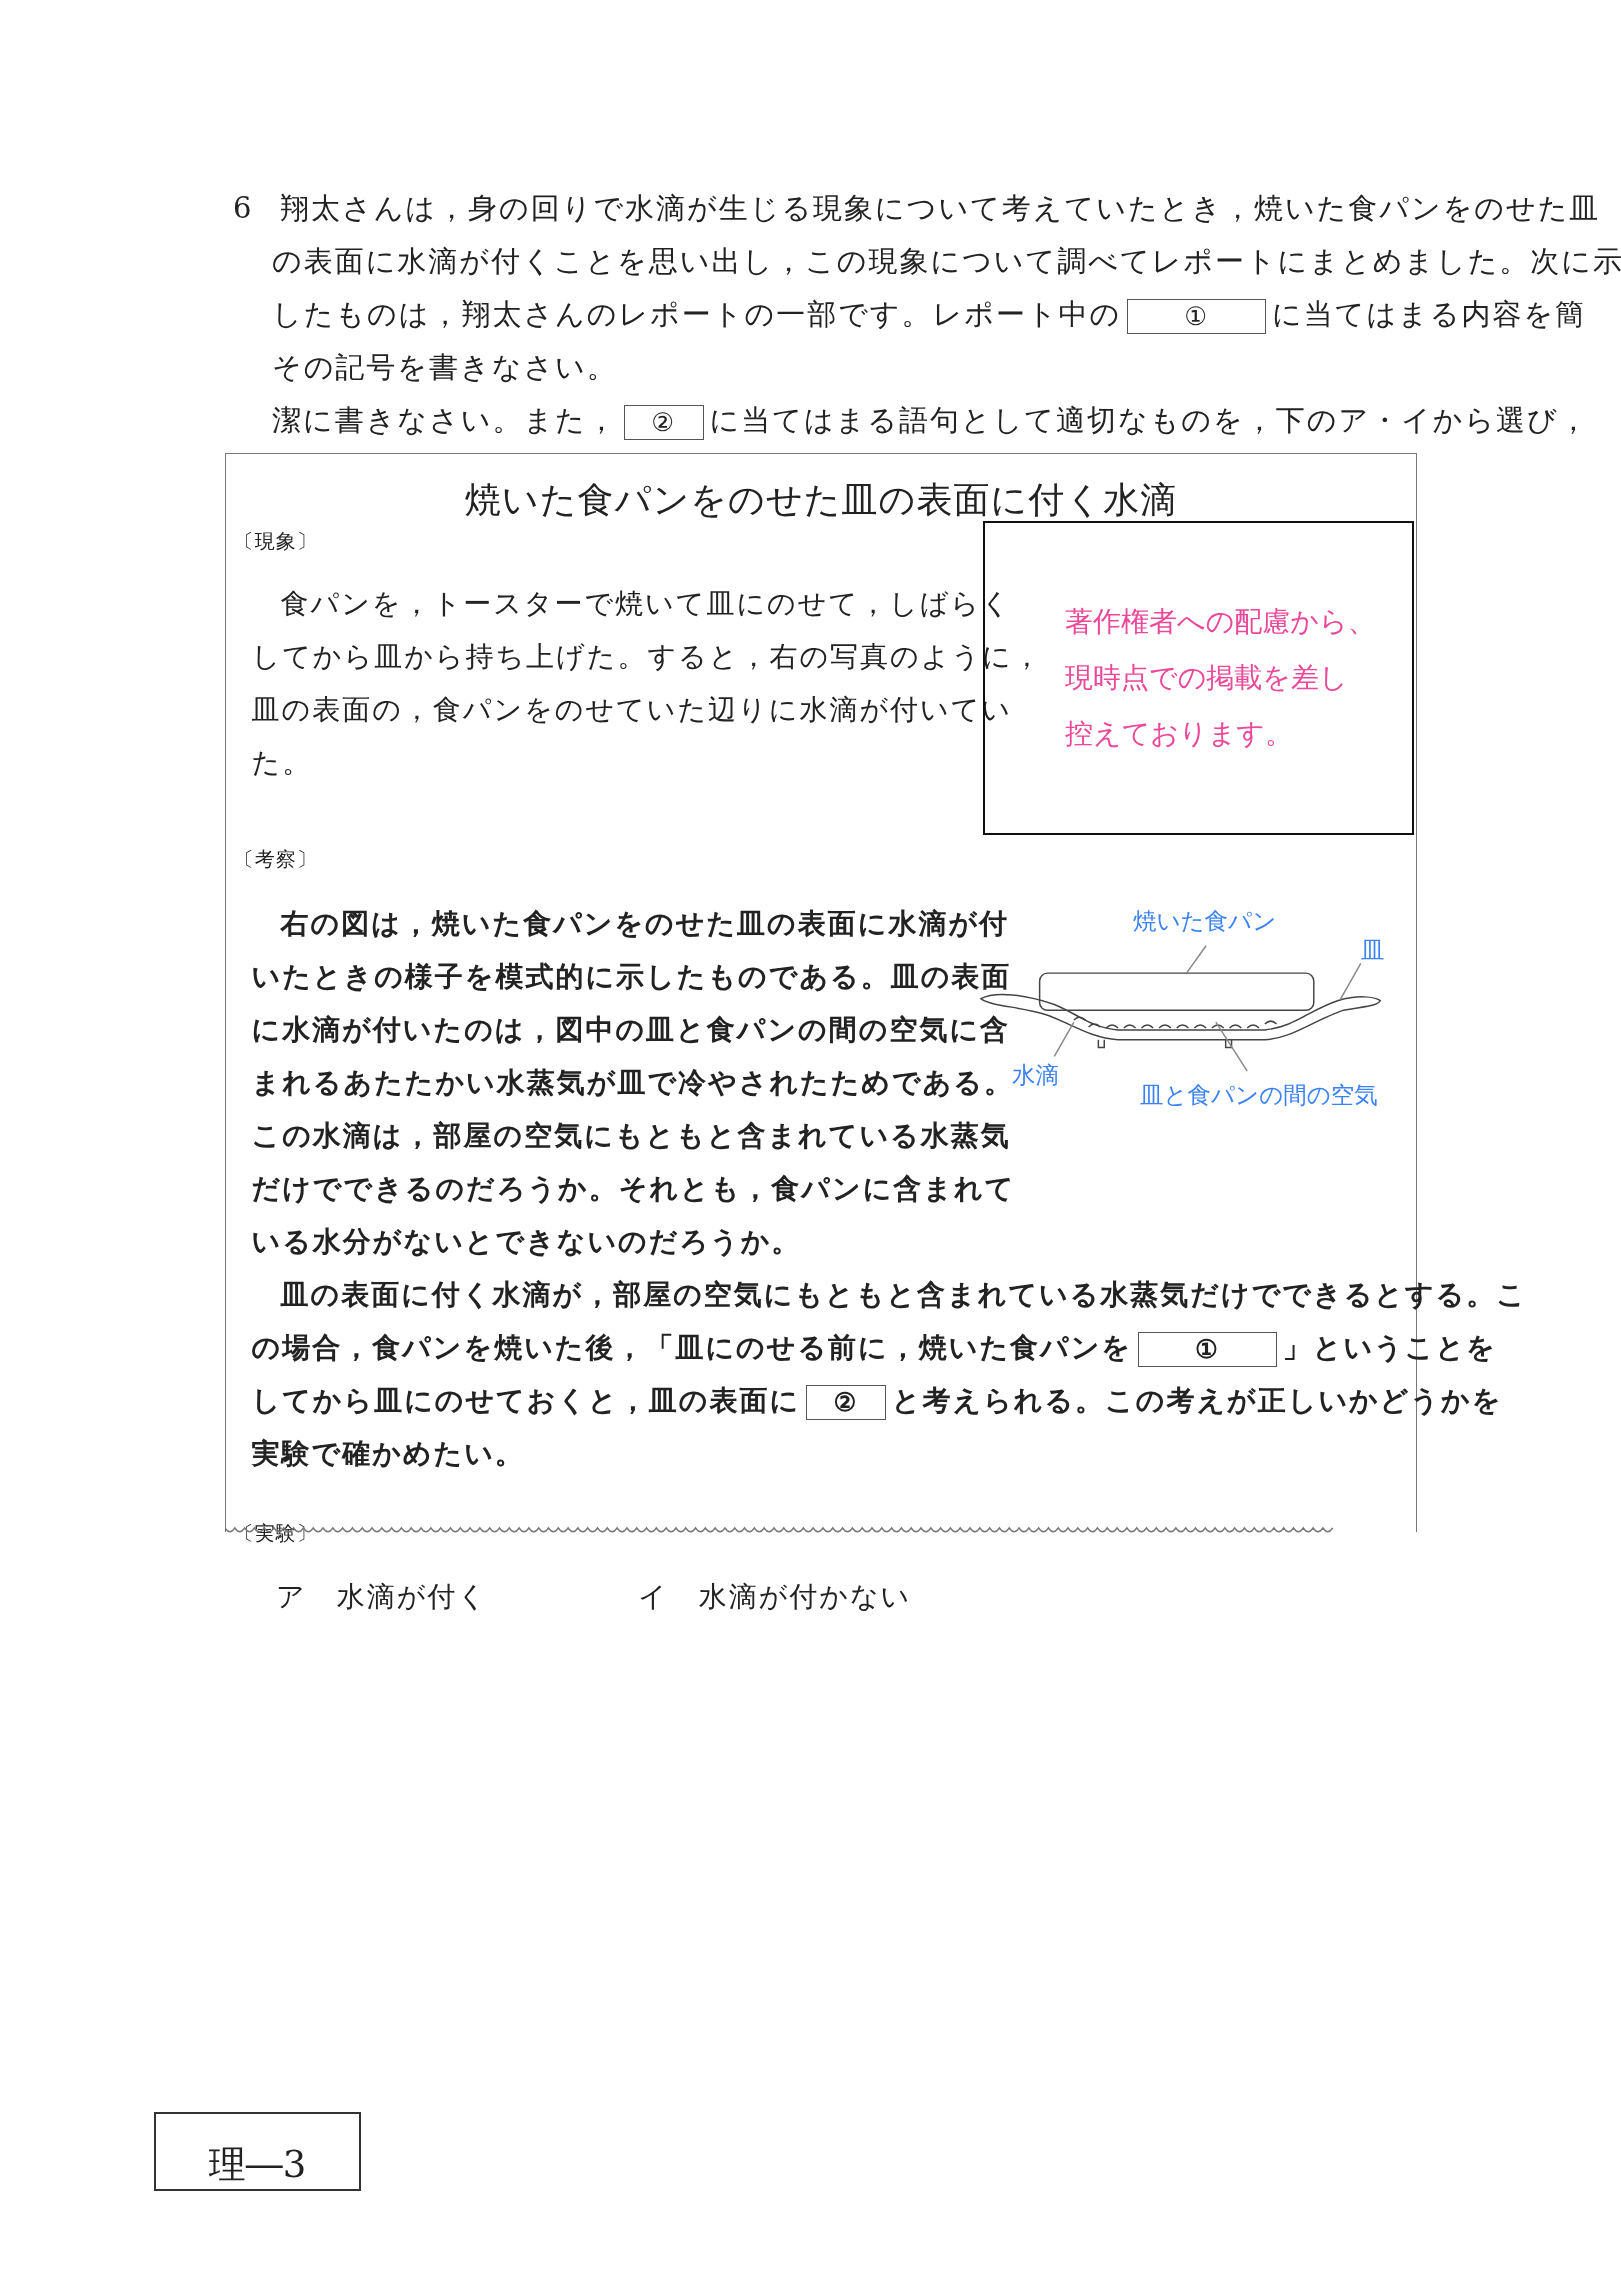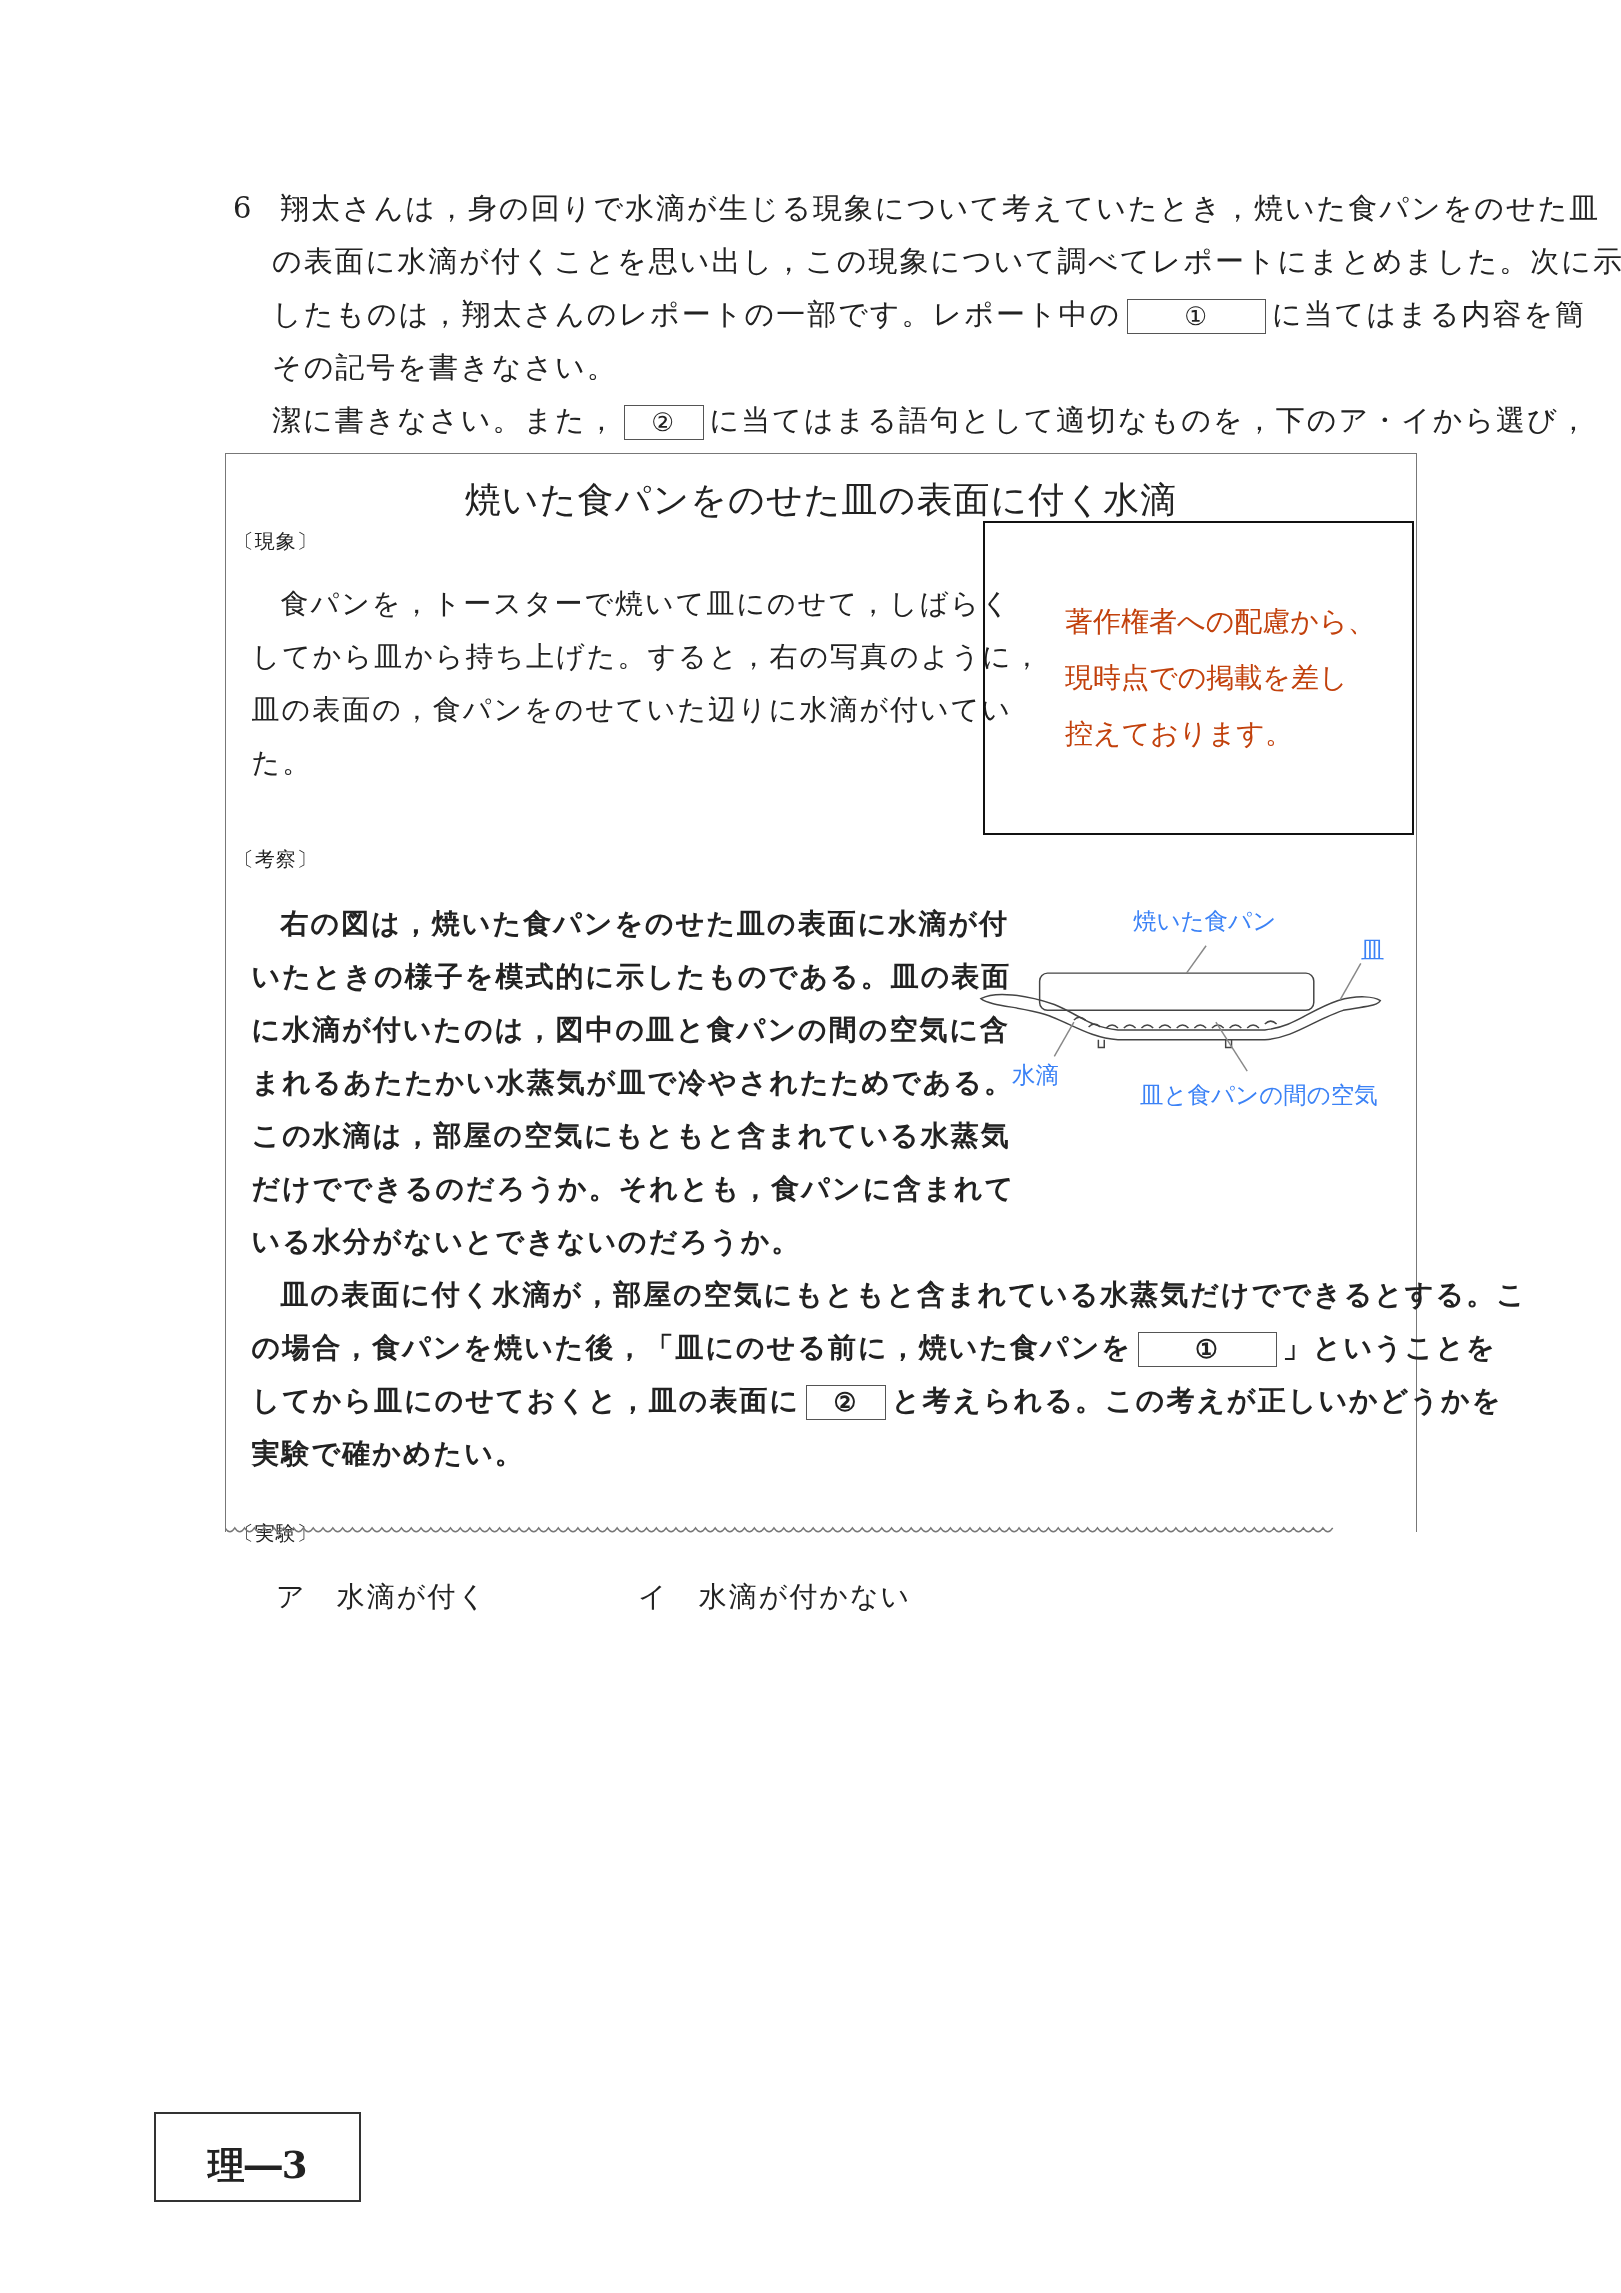"著作権者への配慮から、" .photo .msg { color: #c2410c -> #ec4899 }
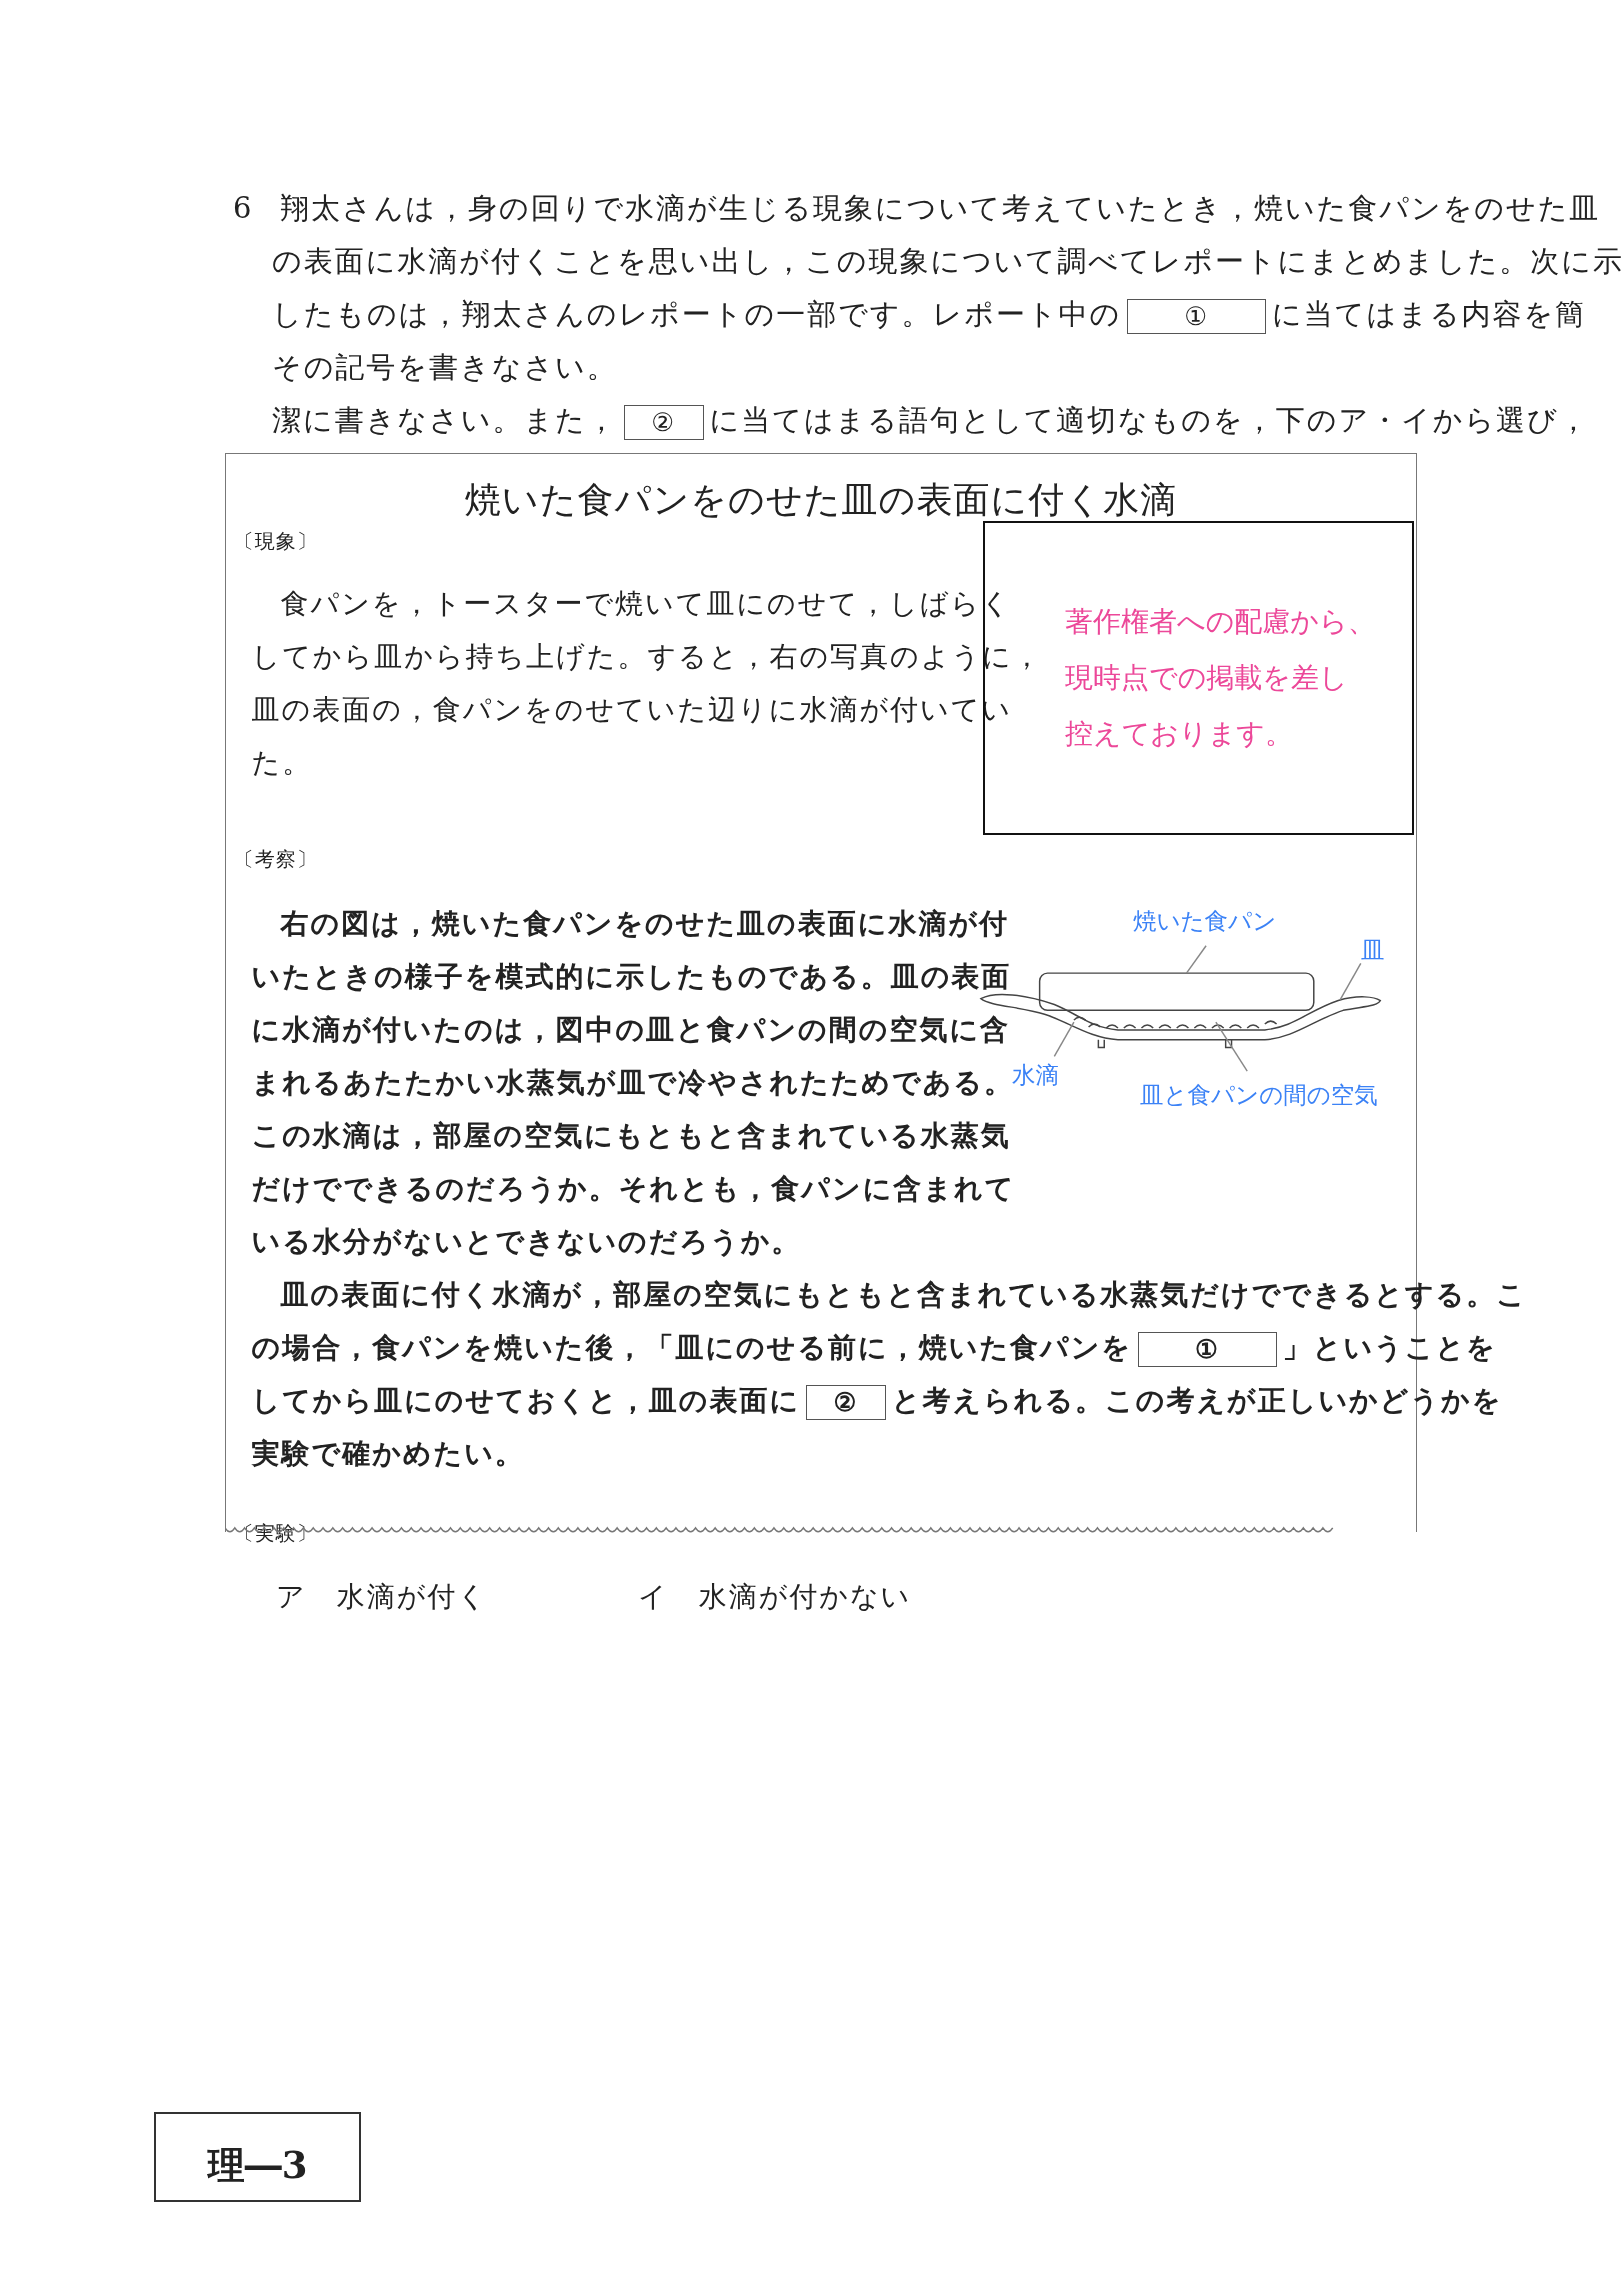"理―3" .footer { font-weight: bold -> none; height: 90px -> 79px }
